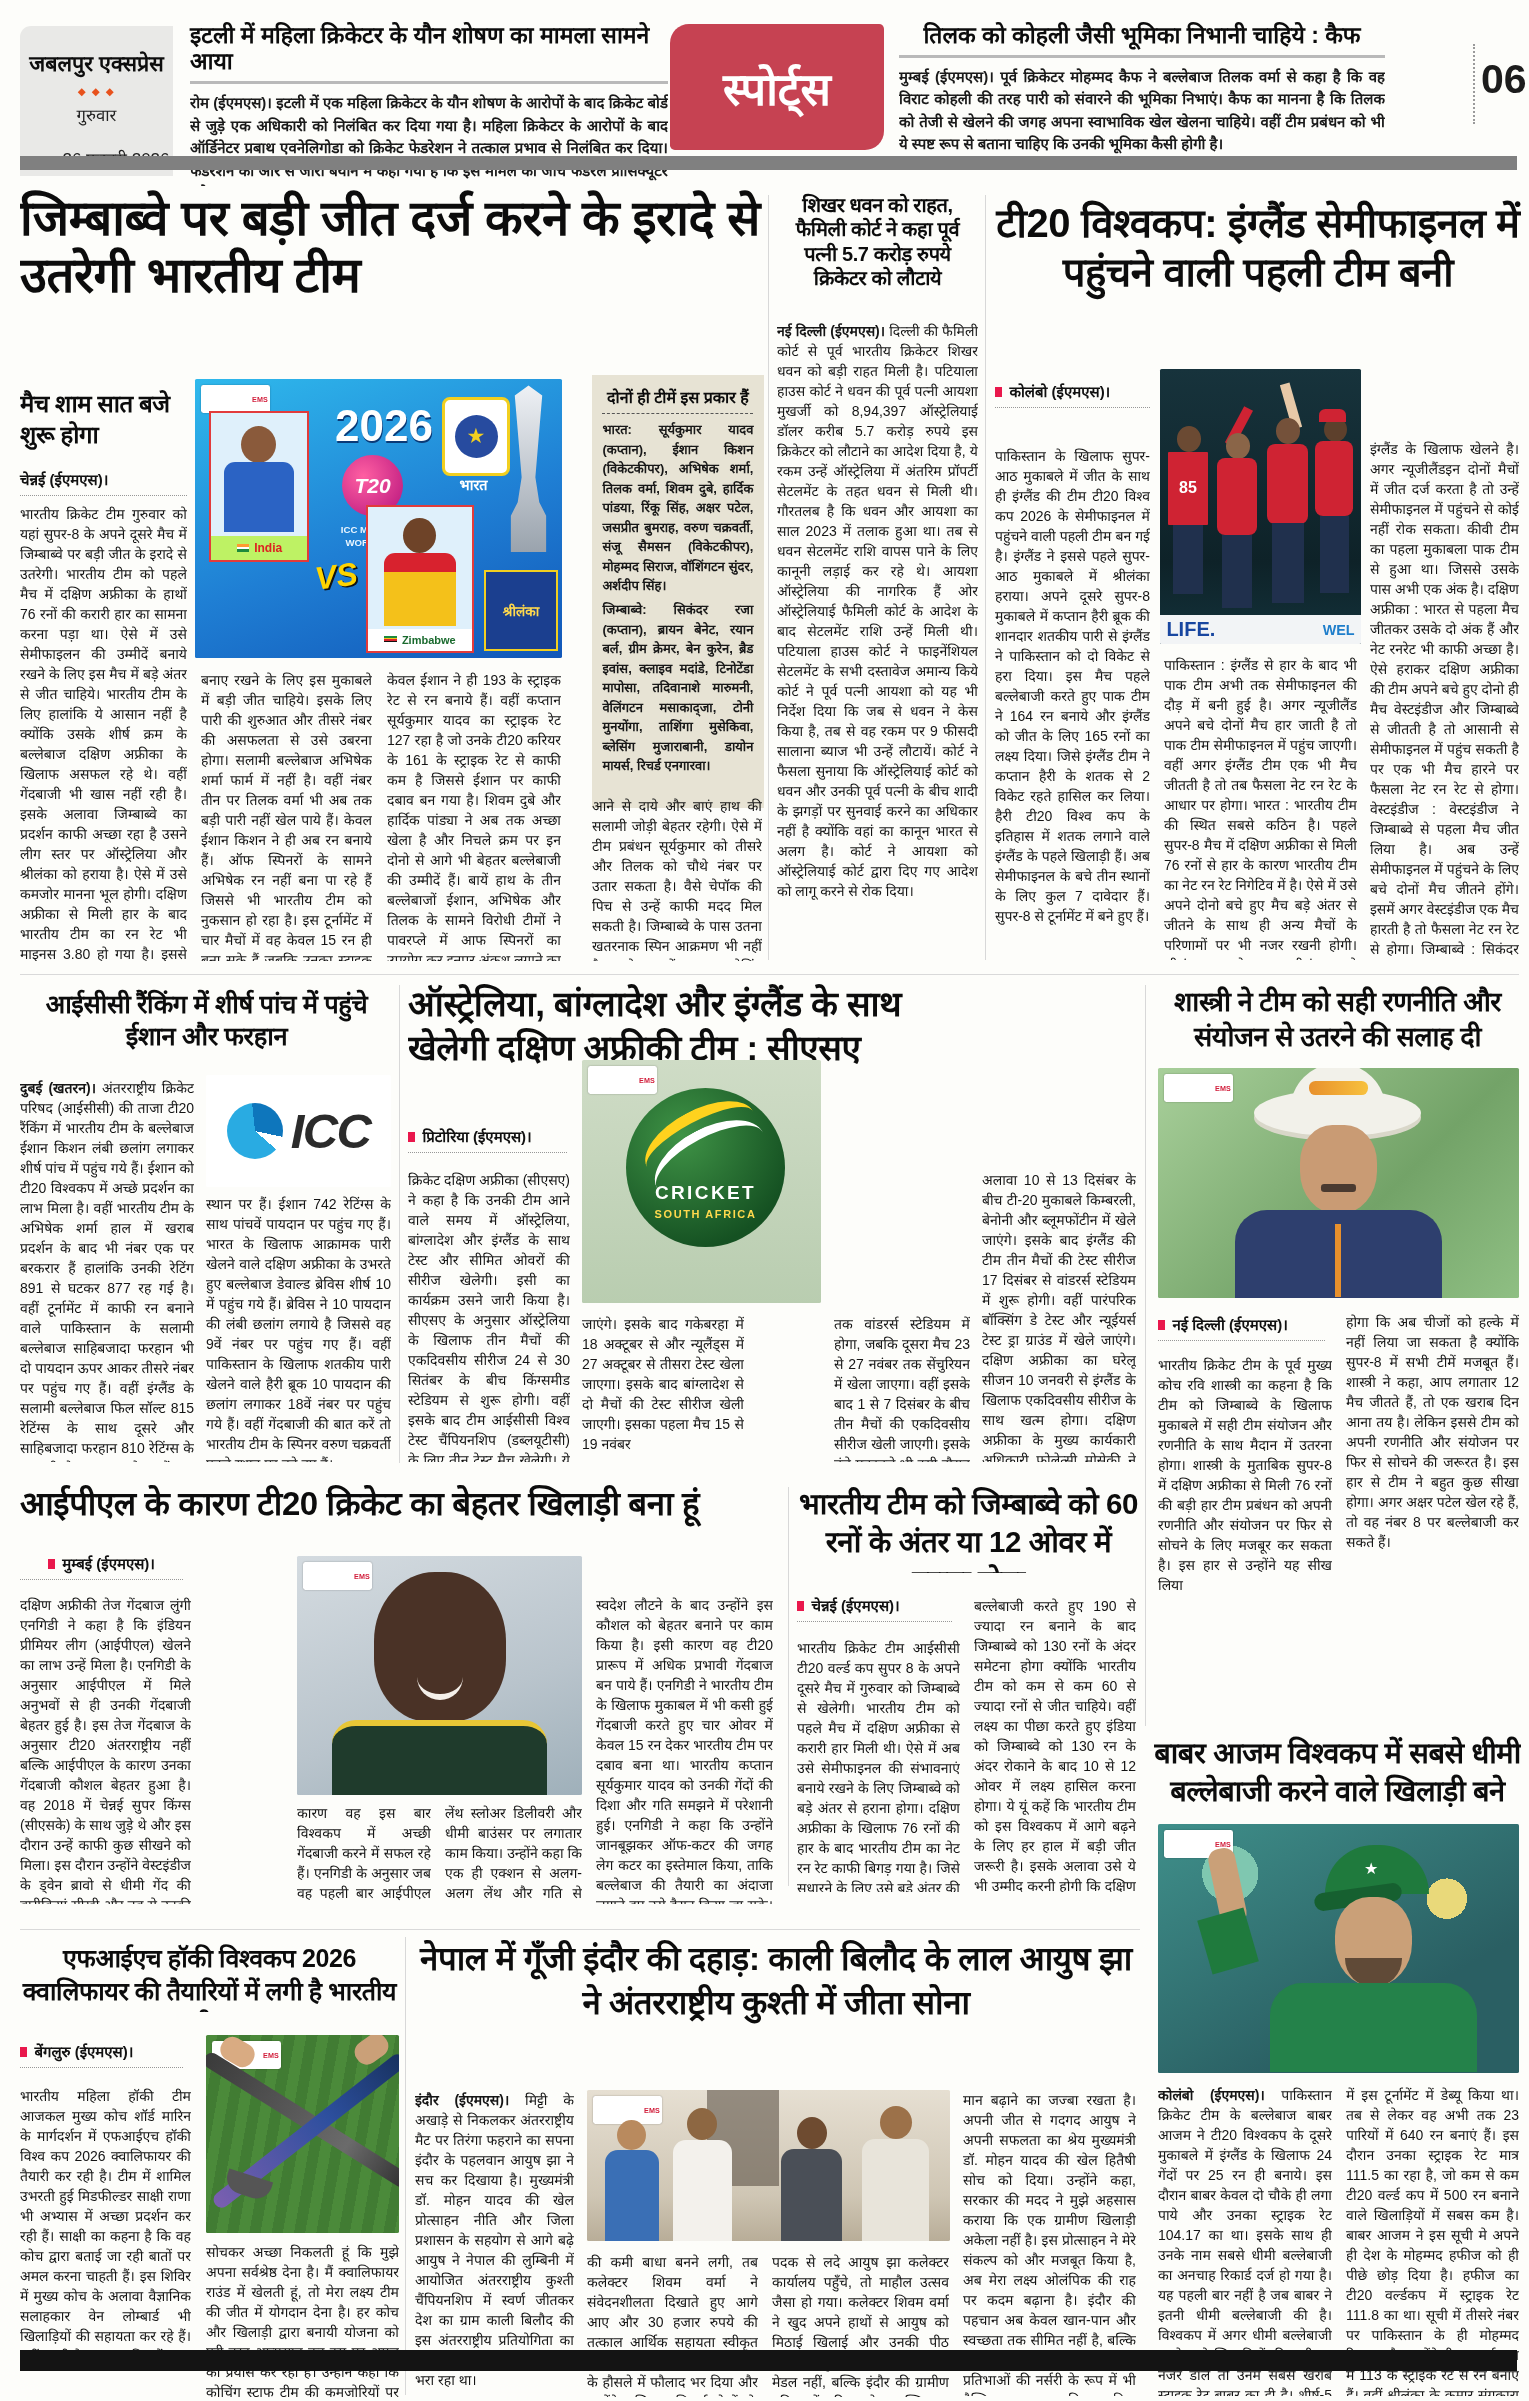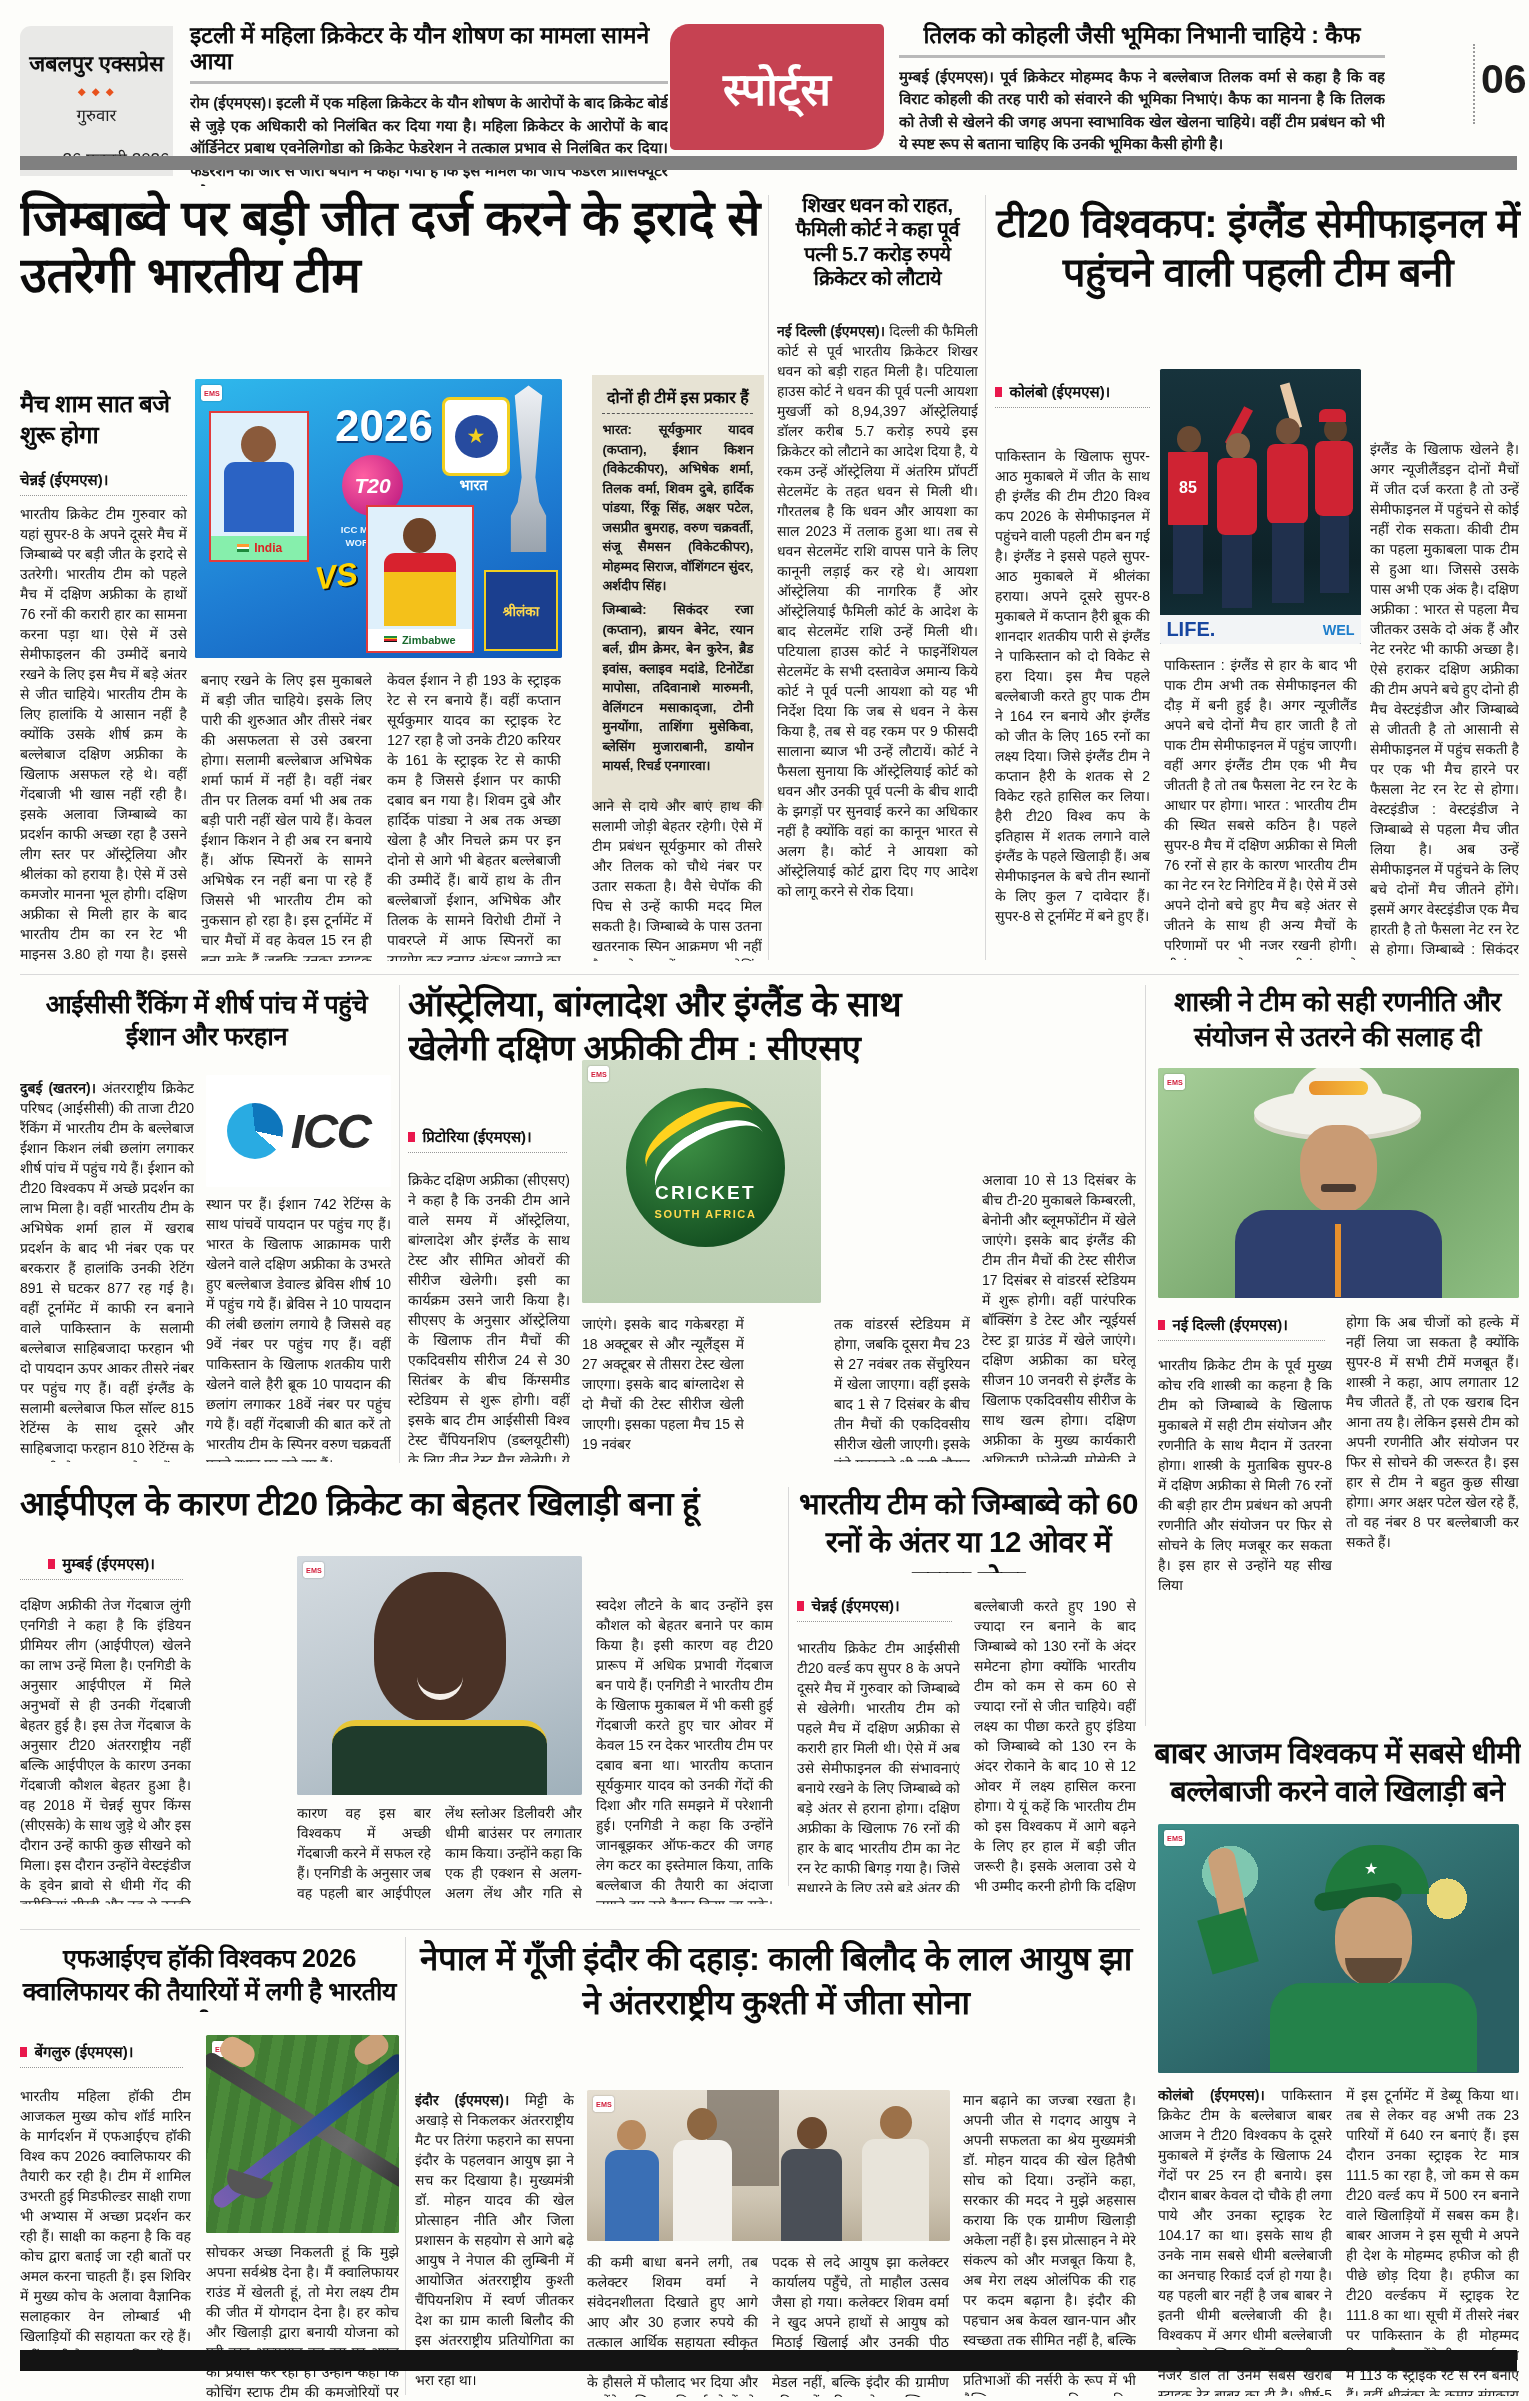"EMS" .ems { height: 16px -> 28px; padding-left: none -> 48px }
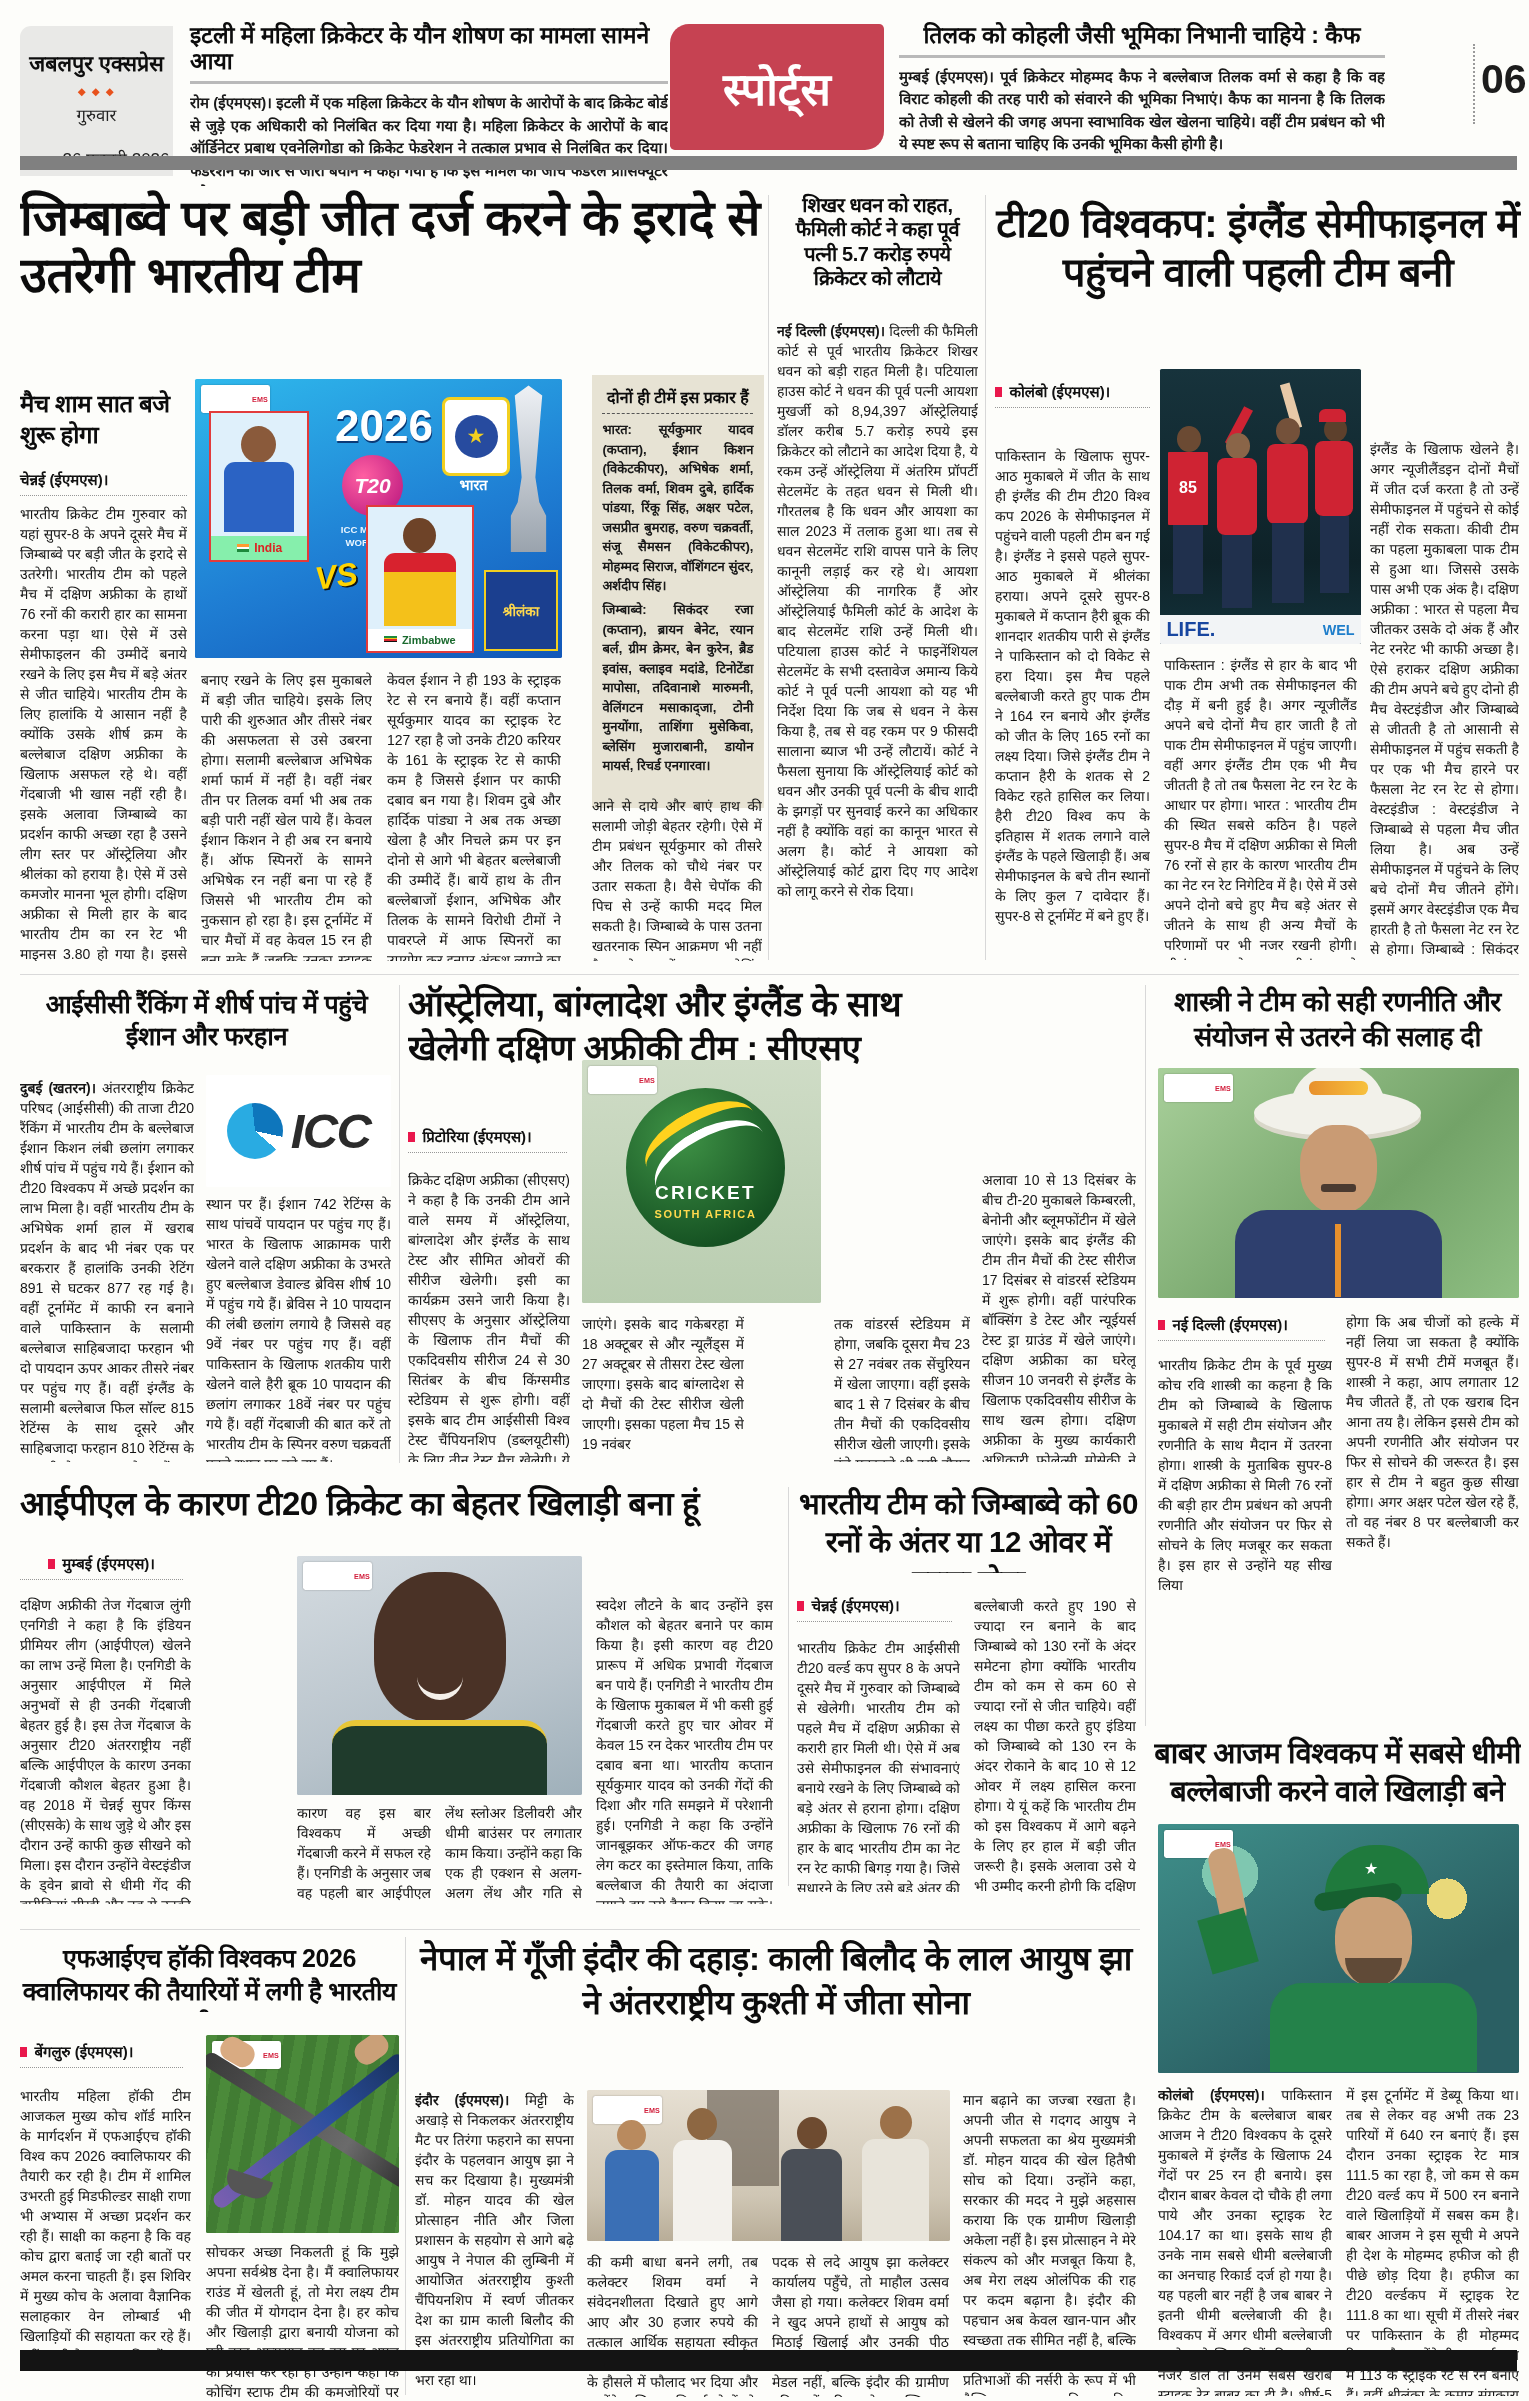"India" div.abs { background: #86efac -> #bef264 }
